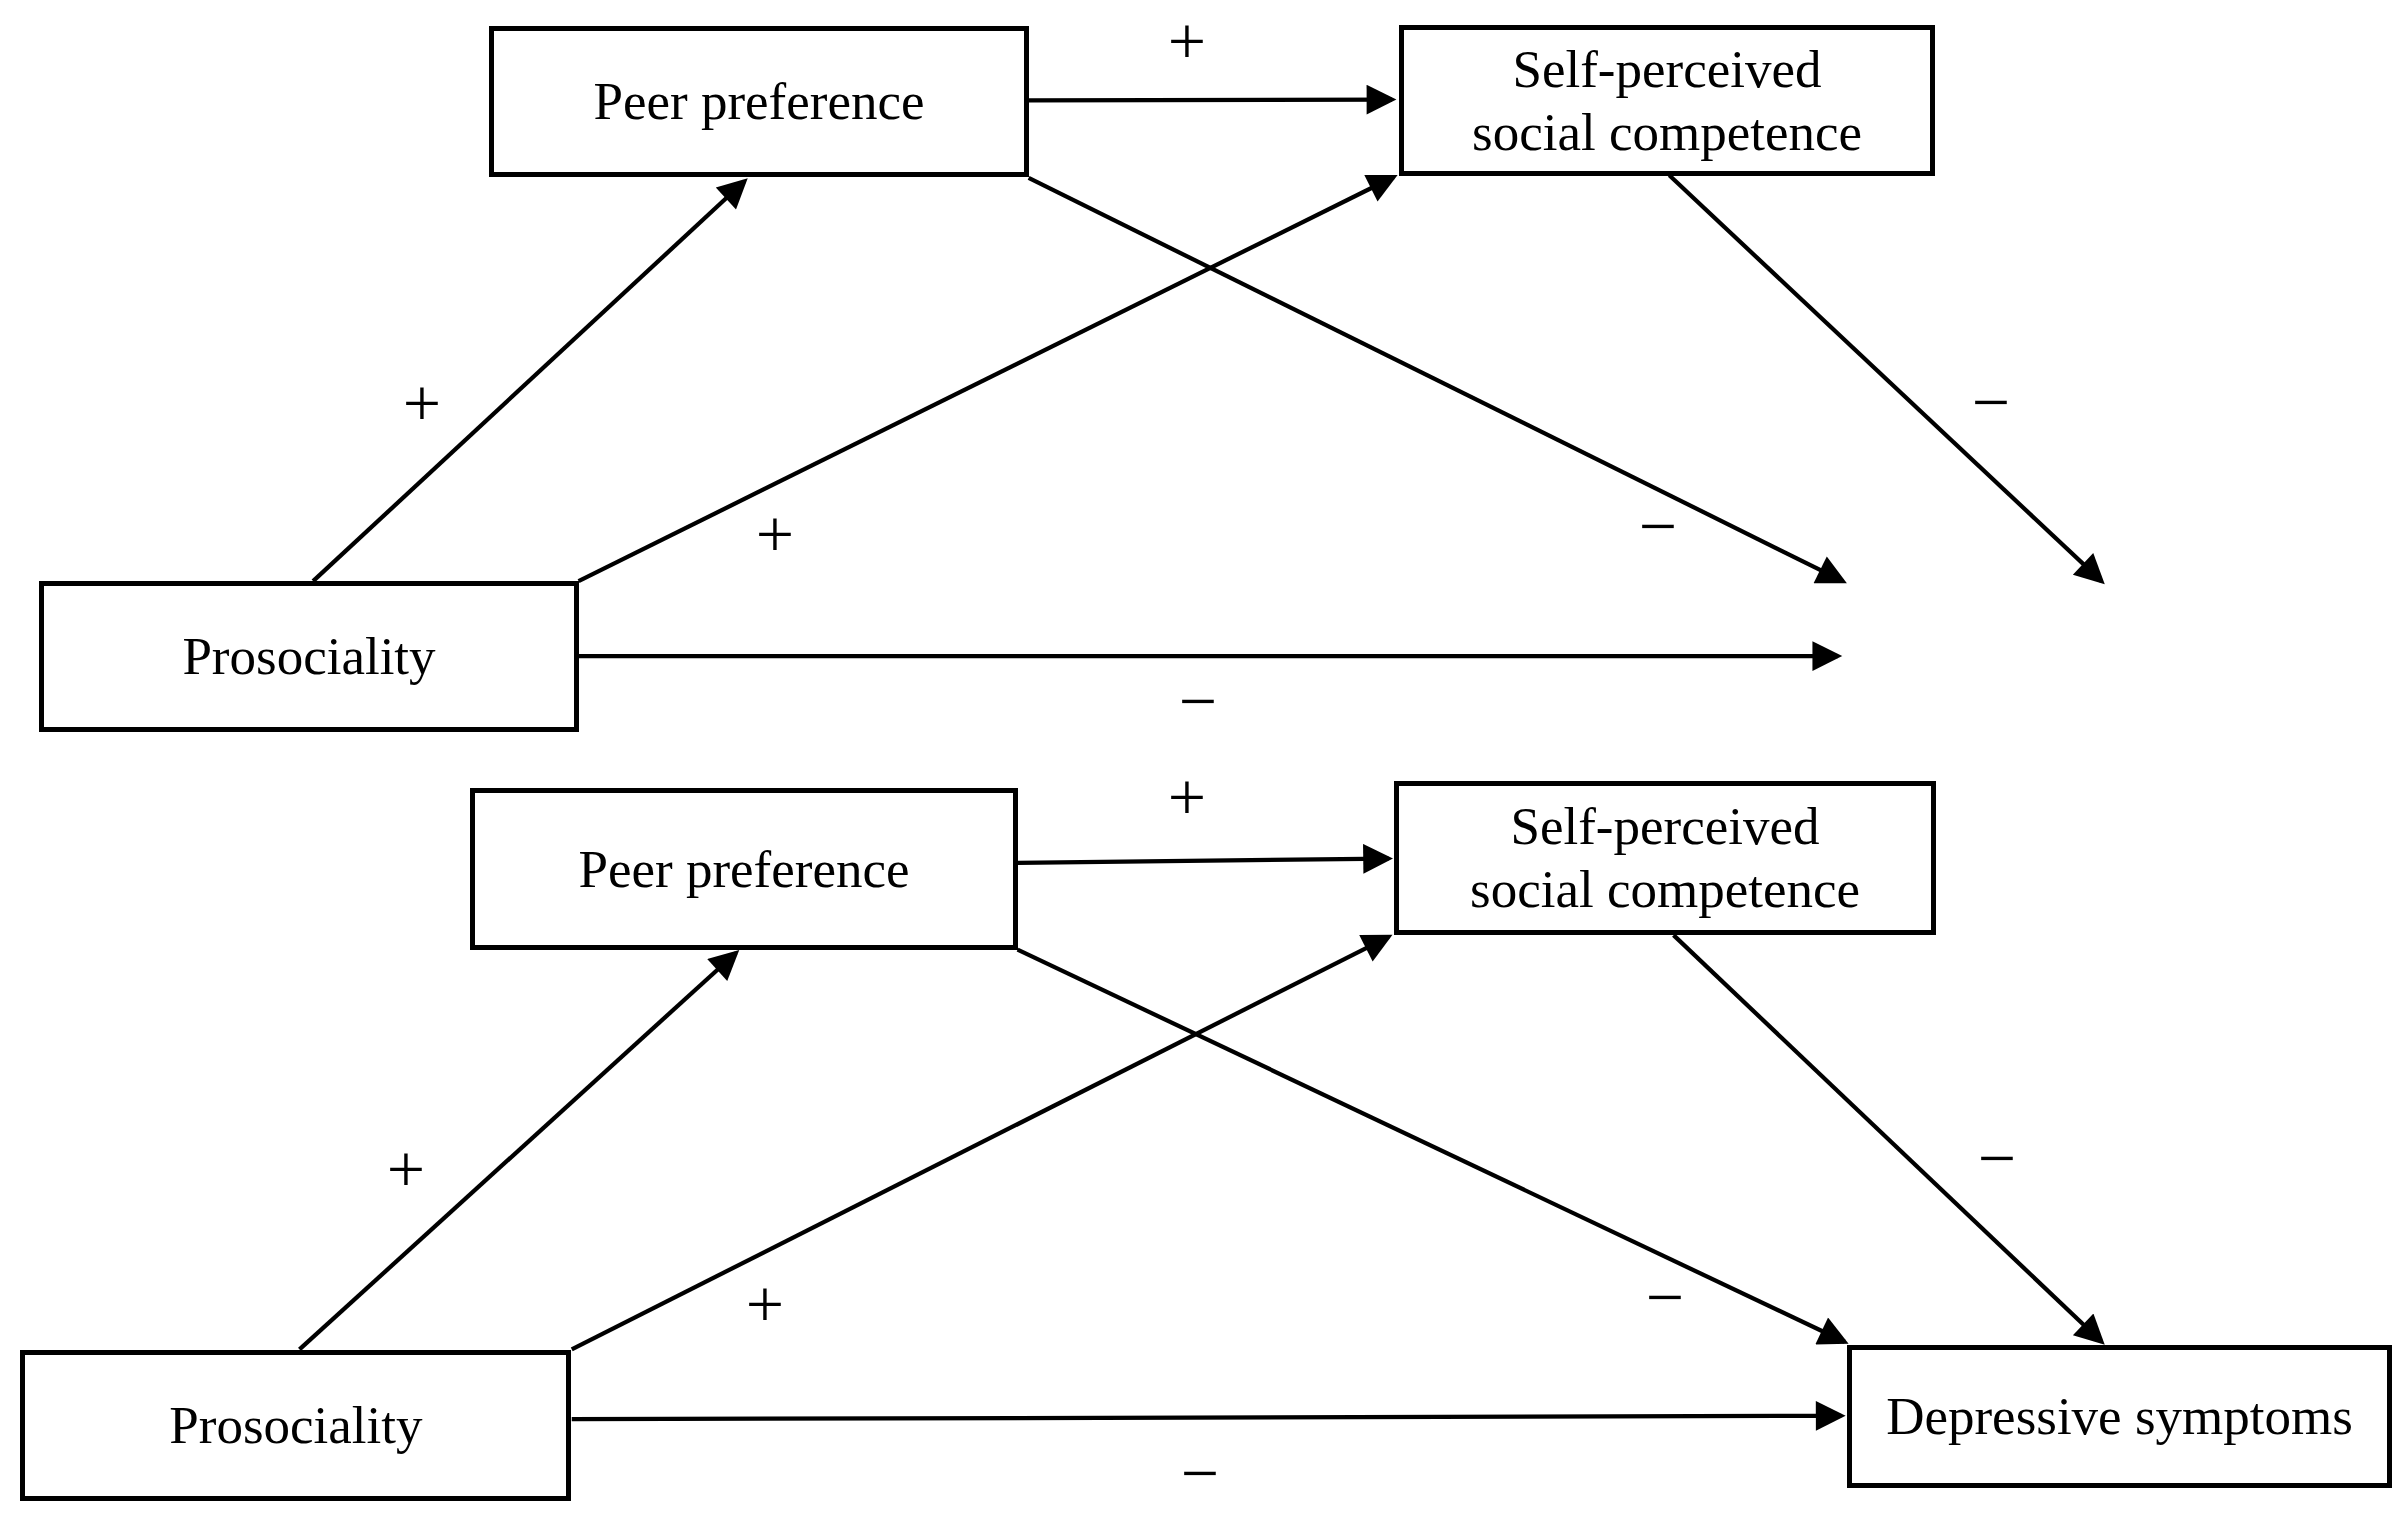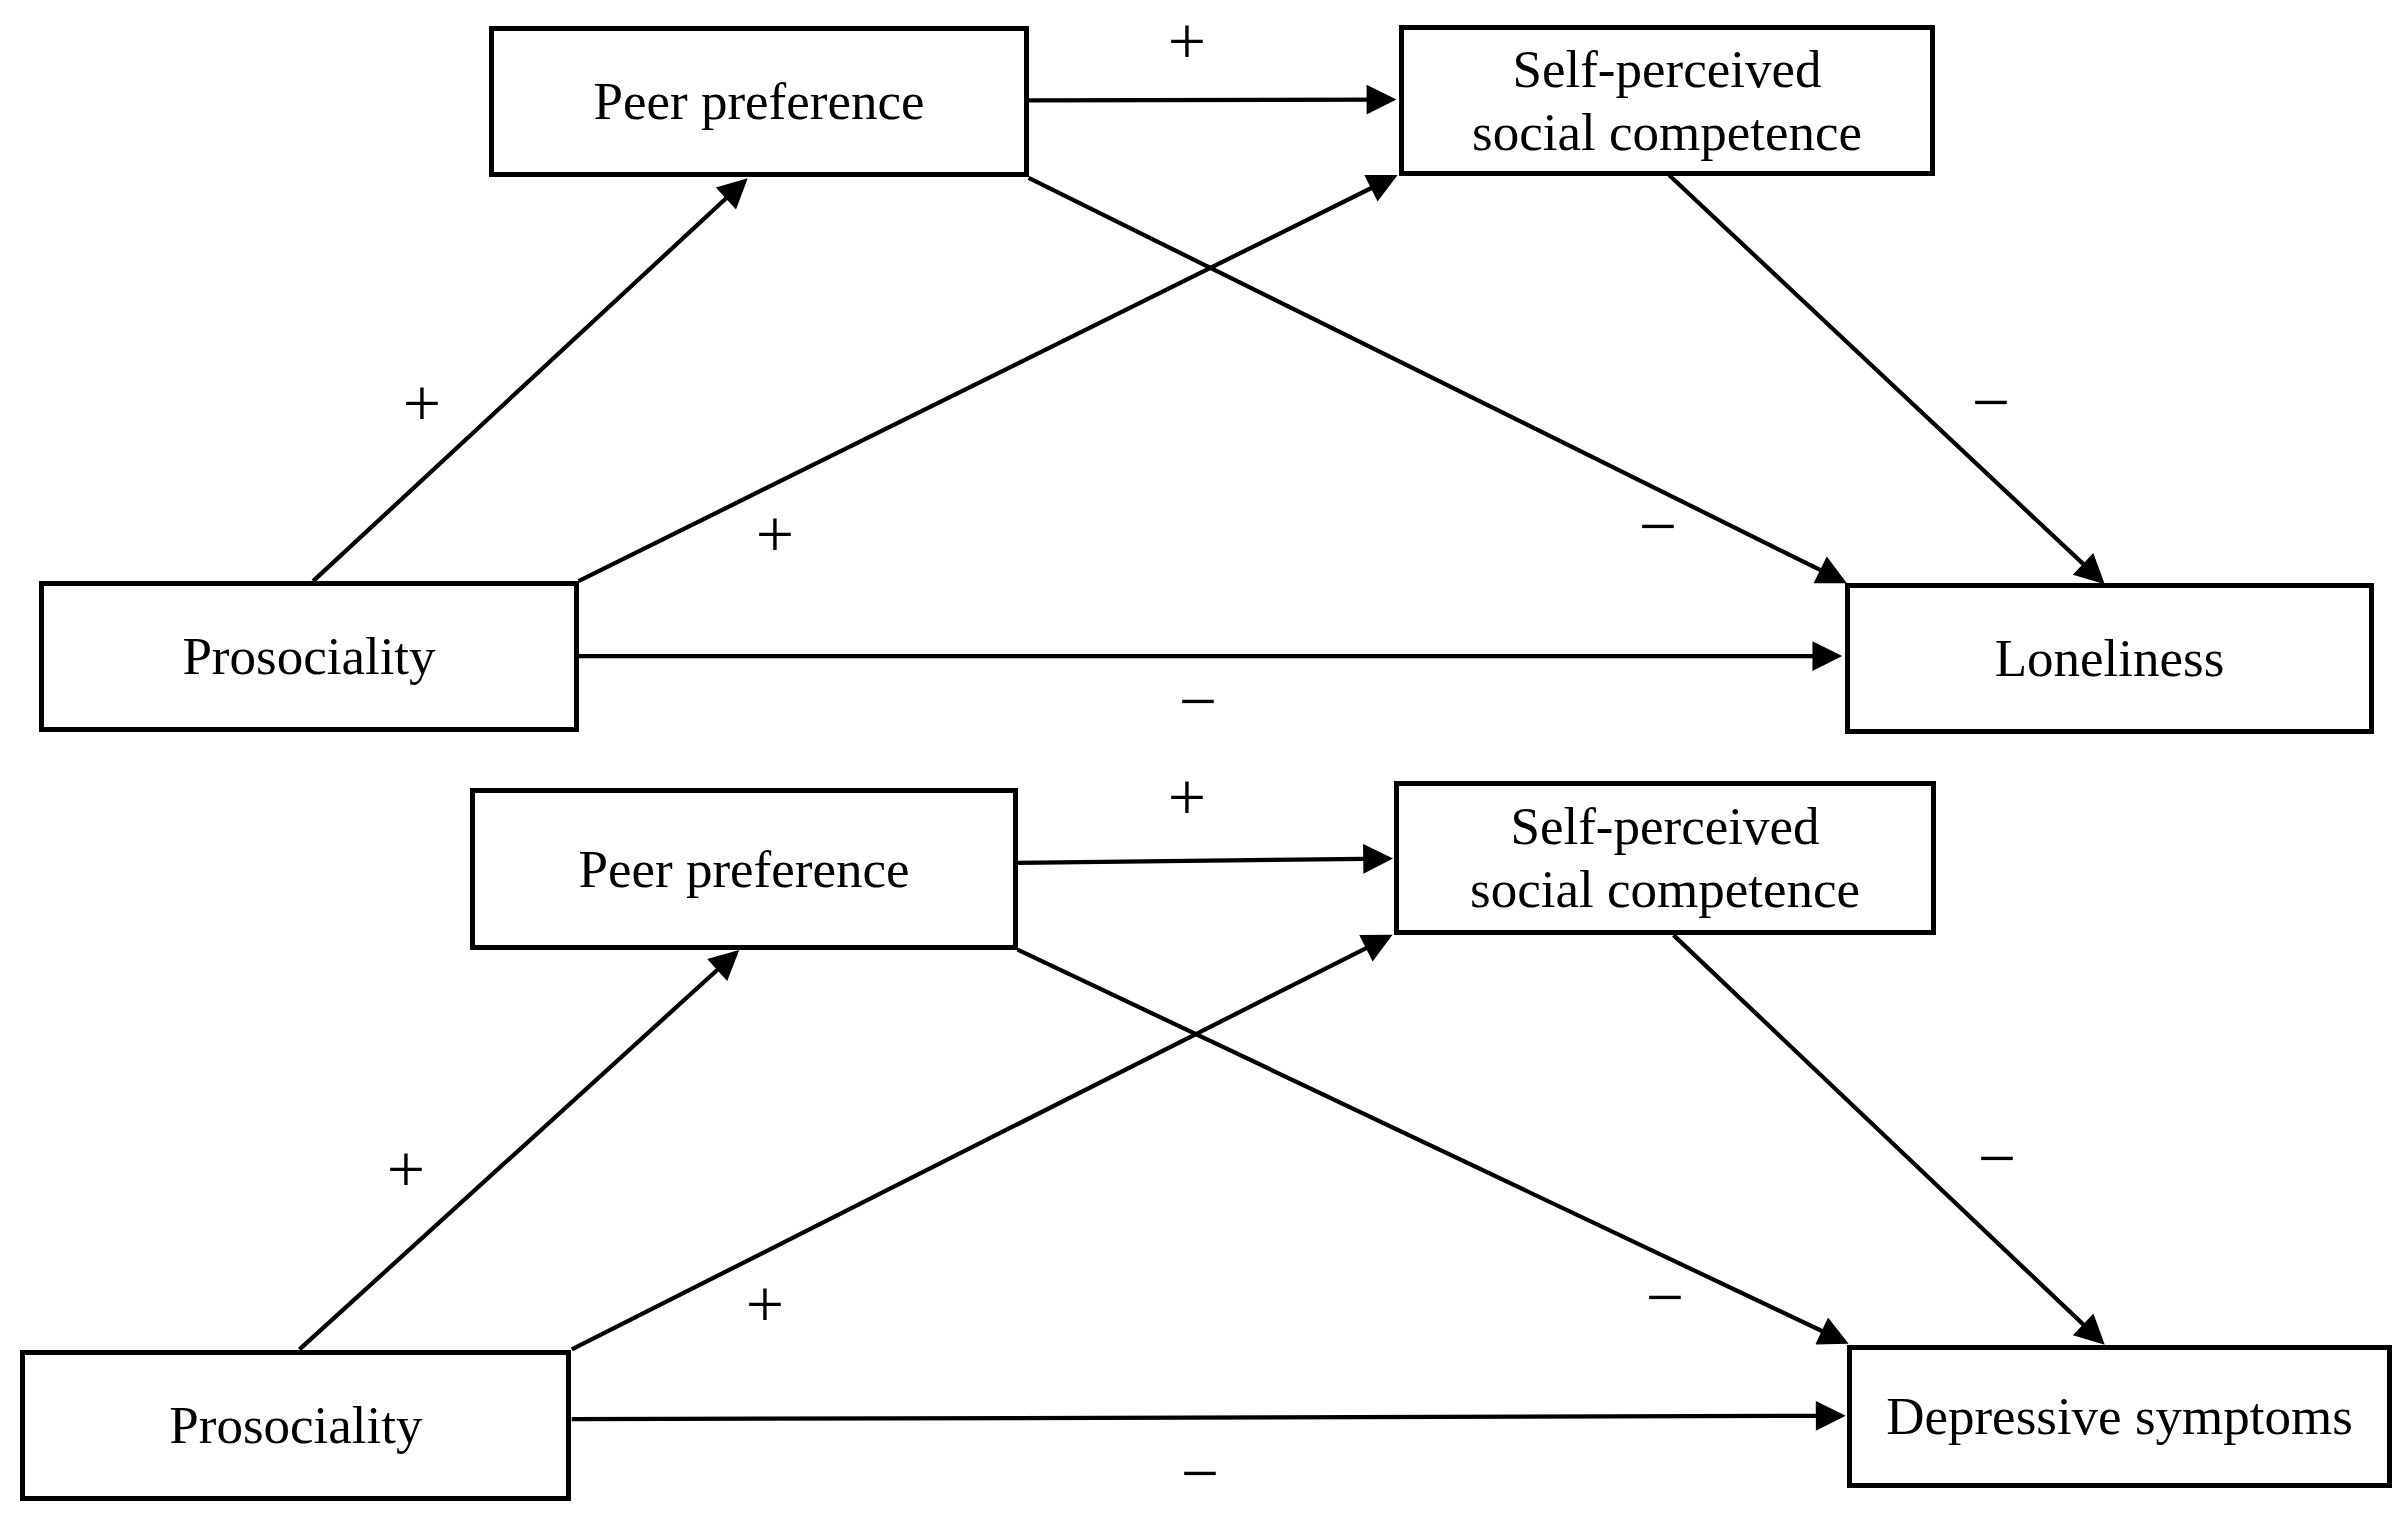"Loneliness" div.node-box { html: <div> <span>Loneliness</span> </div> -> none }
